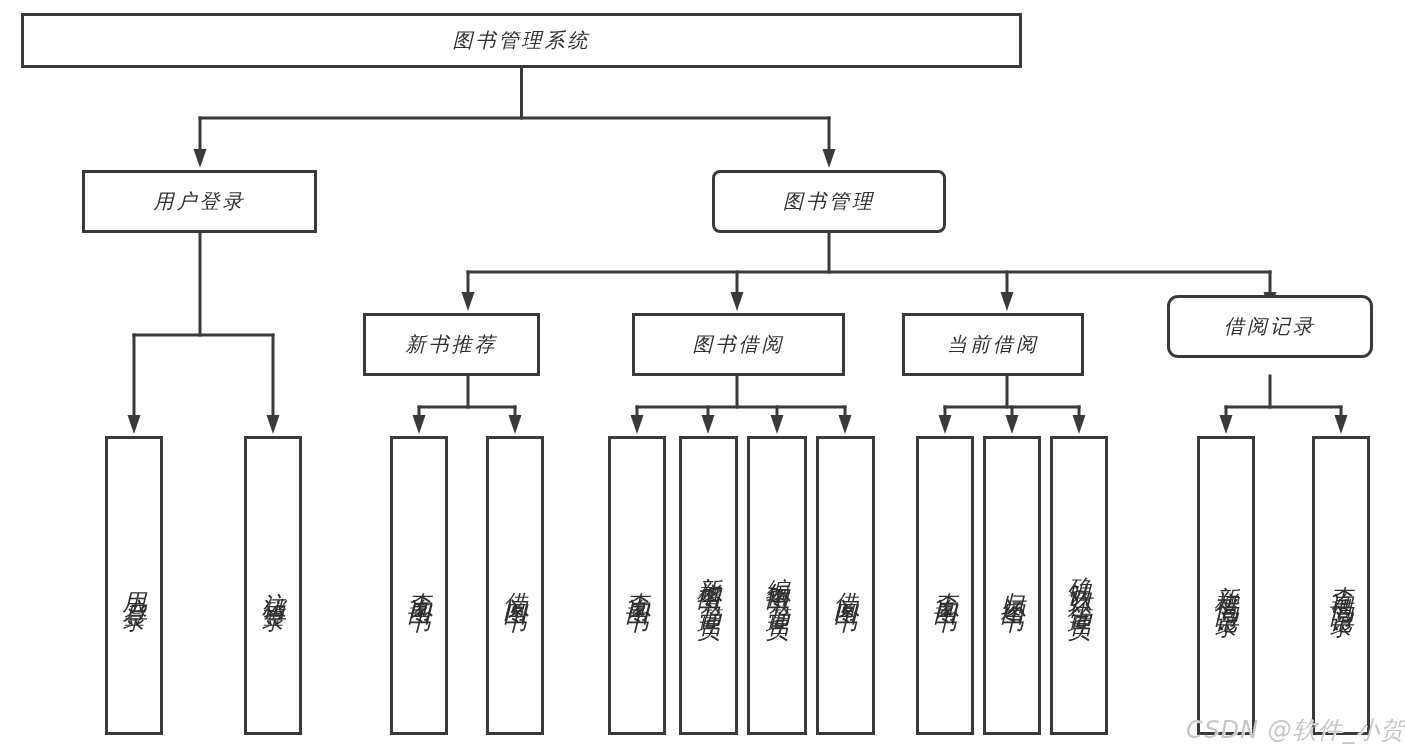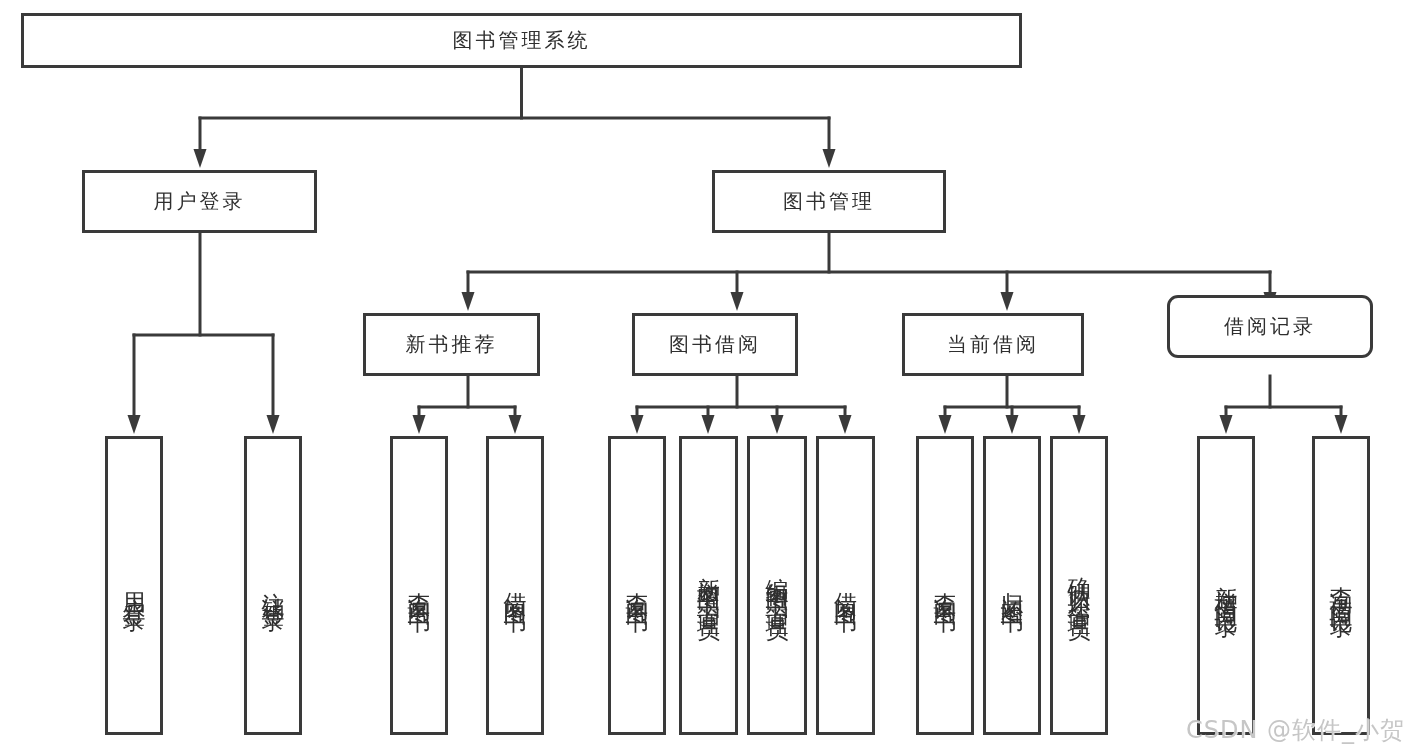"图书管理系统" .stage { font-style: none -> italic }
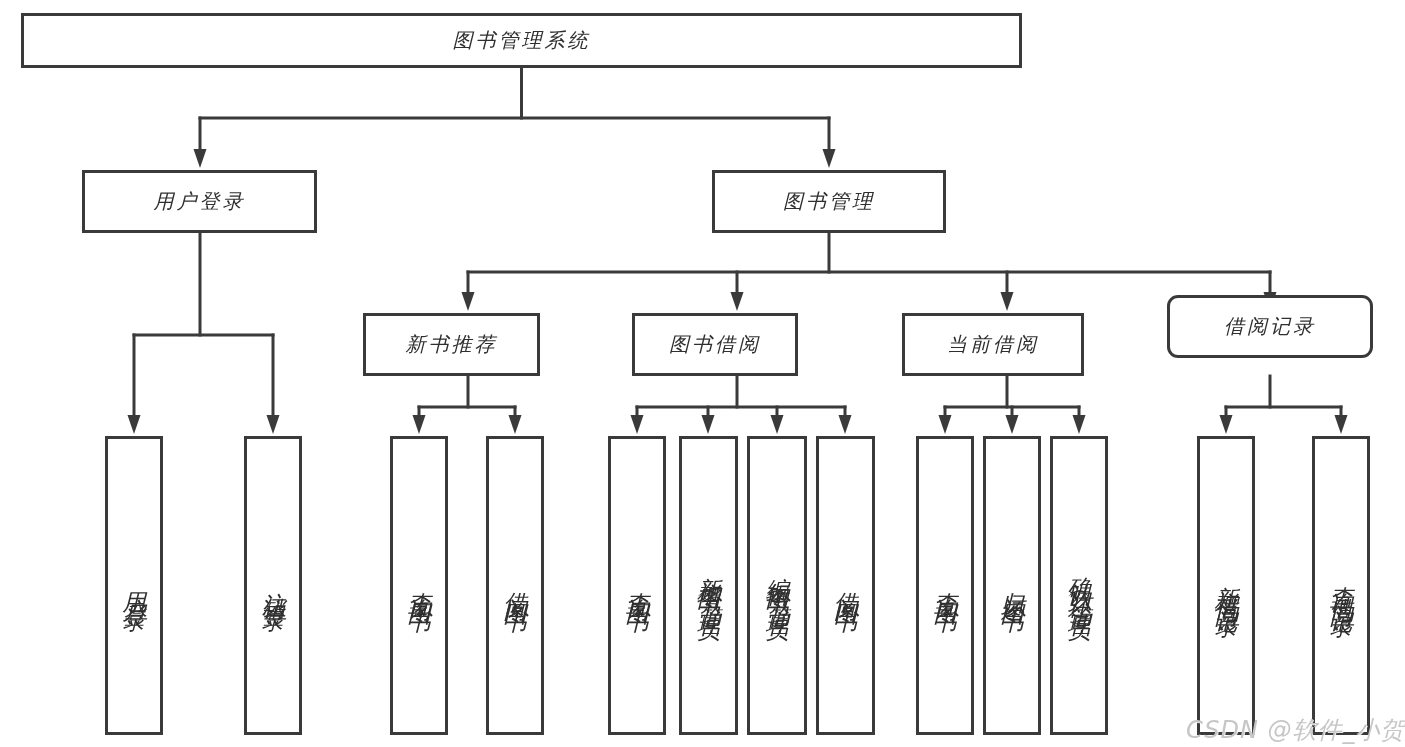"图书管理" div.box { border-radius: none -> 8px }
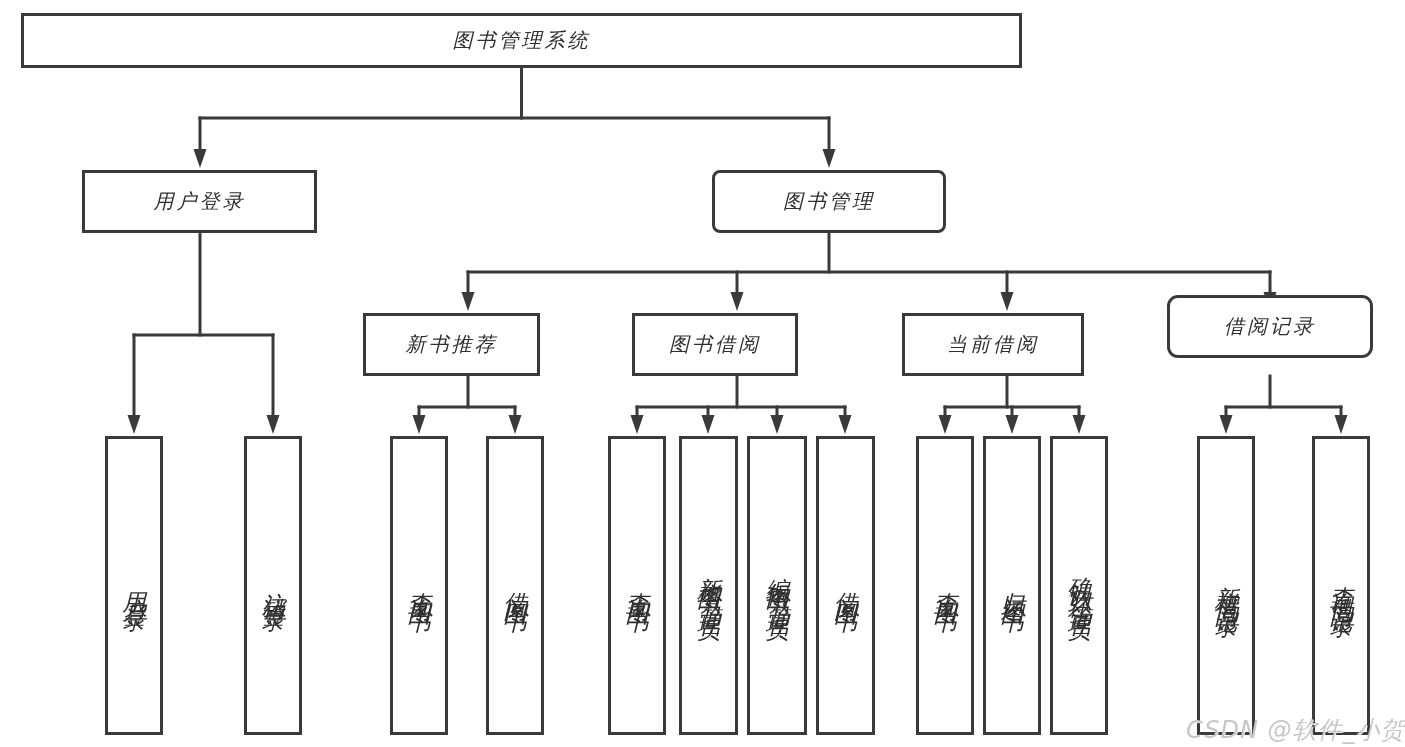"图书借阅" div.box { width: 166px -> 213px }
